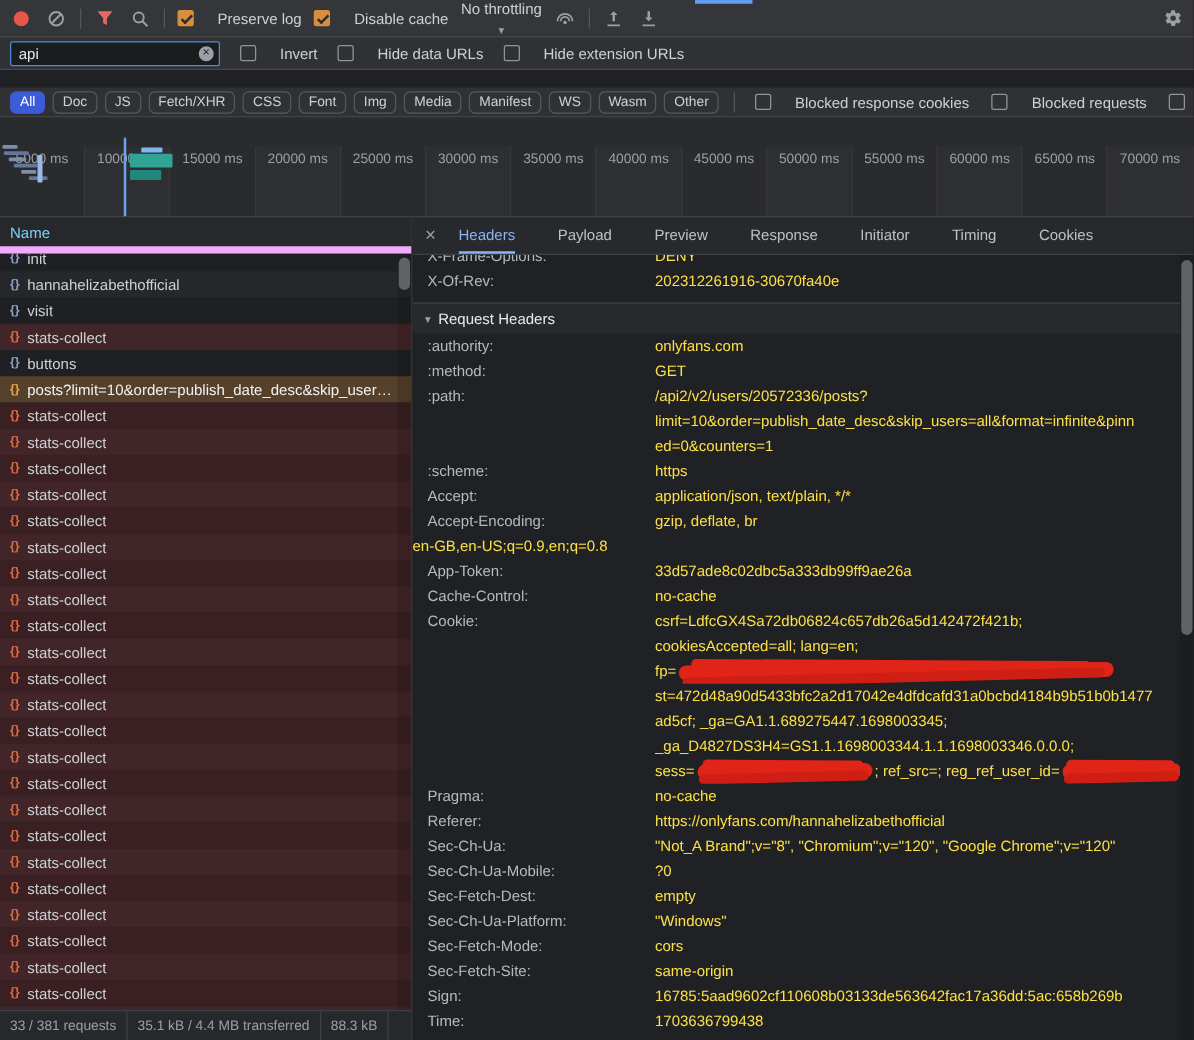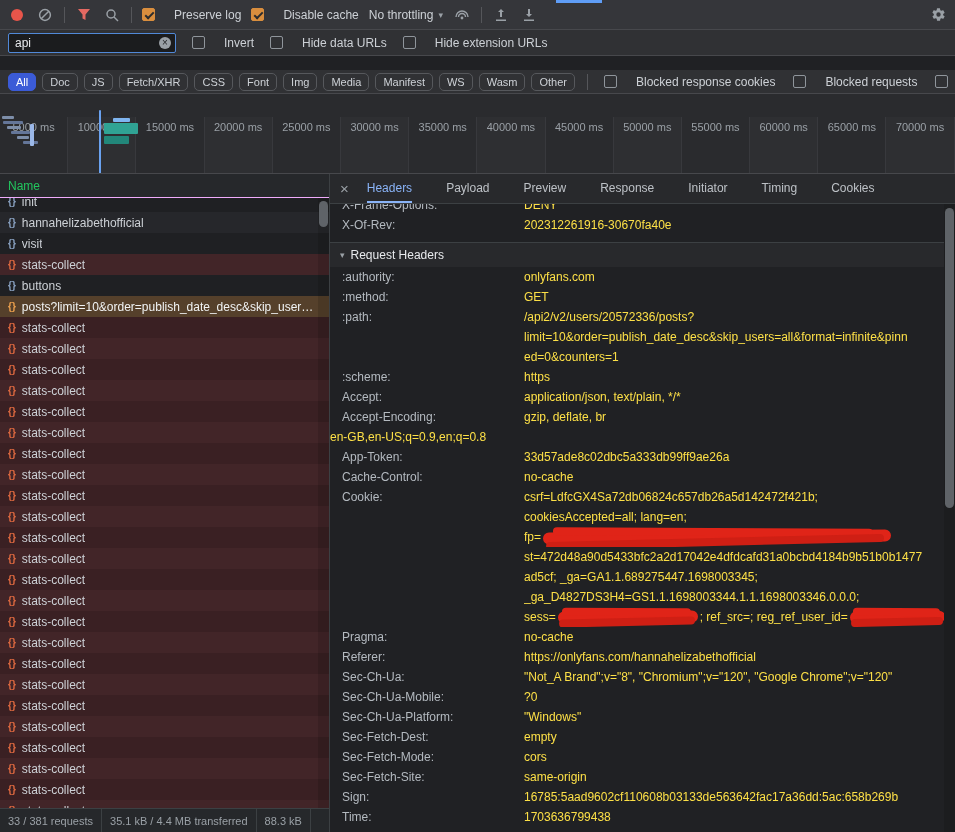"No throttling" .dropdown { flex-direction: none -> column }
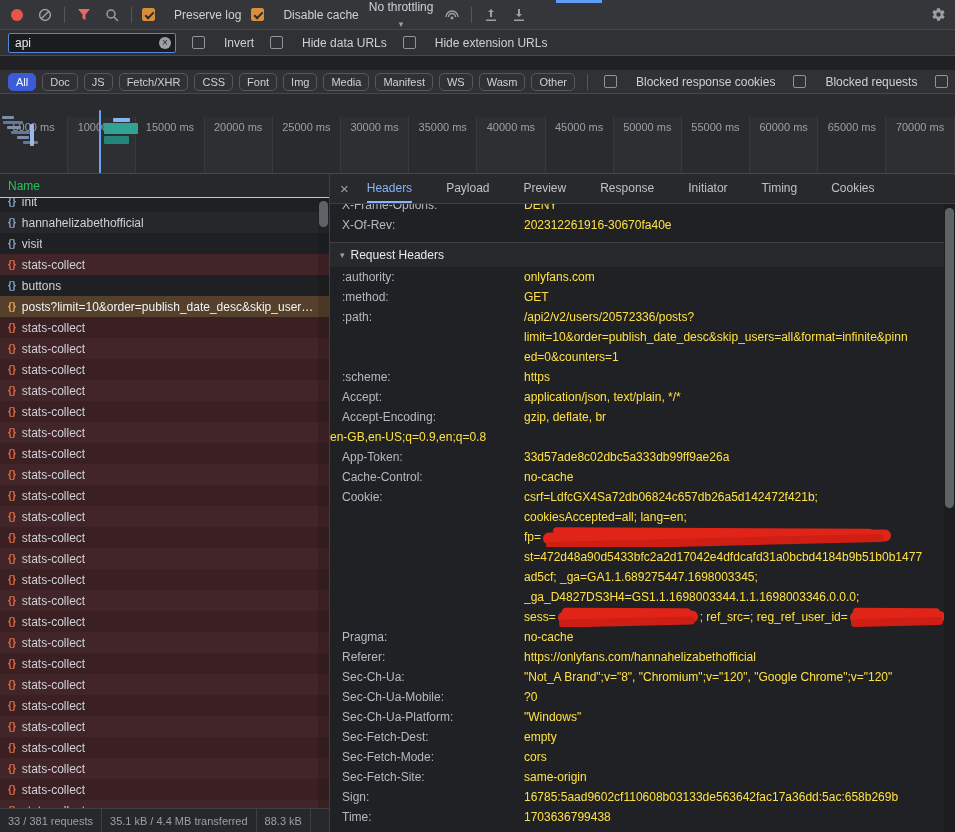"Name" .name-header { border-bottom: 1px solid #f0abfc -> 6px solid #f0abfc; color: #22c55e -> #7dd3fc }
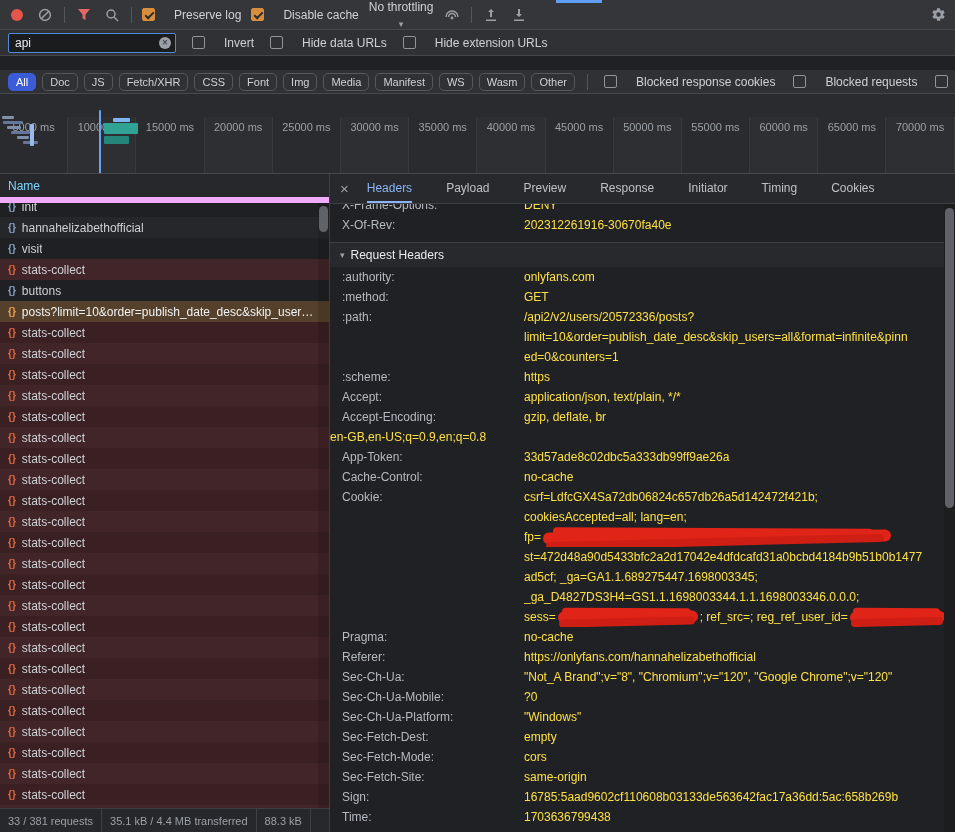"Sec-Ch-Ua-Platform:" div.hrow { order: before "Sec-Fetch-Dest:" -> after "Sec-Fetch-Dest:" }
